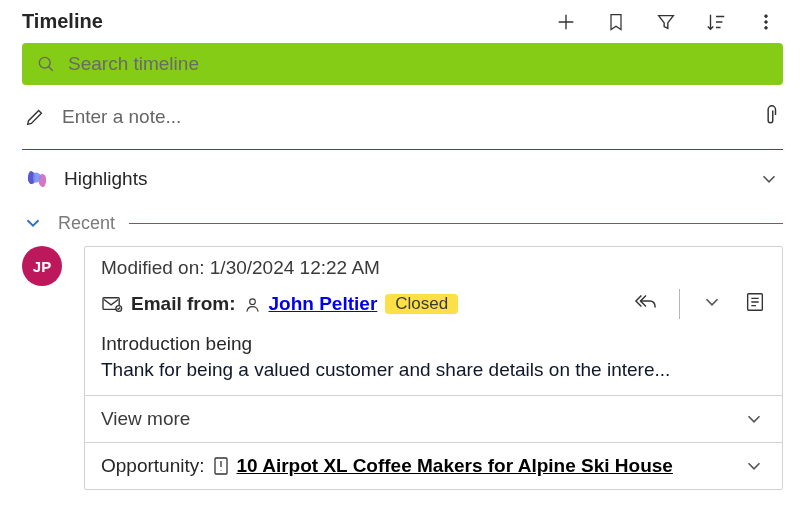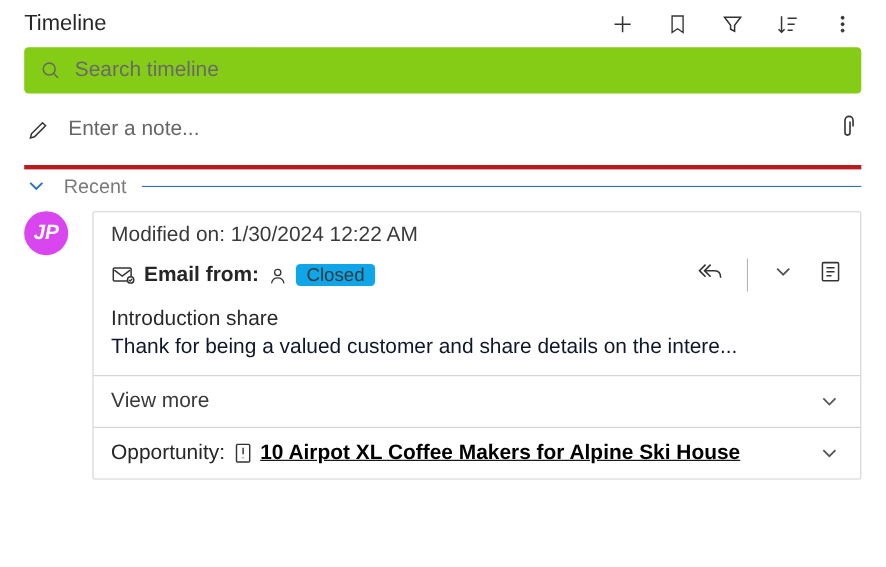"Timeline" .header-title { font-weight: 400 -> 700 }
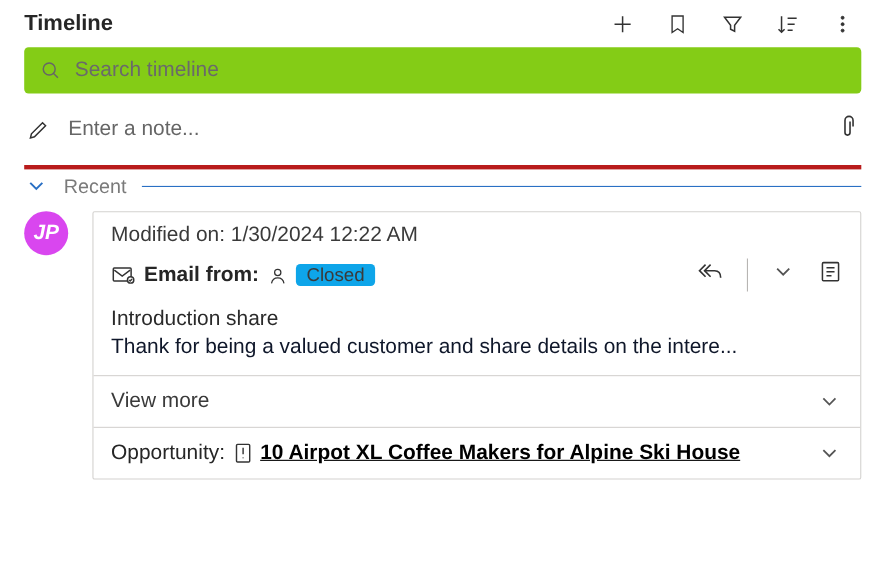"Enter a note..." .note-row { border-bottom: 4px solid #b91c1c -> 1px solid #b91c1c }
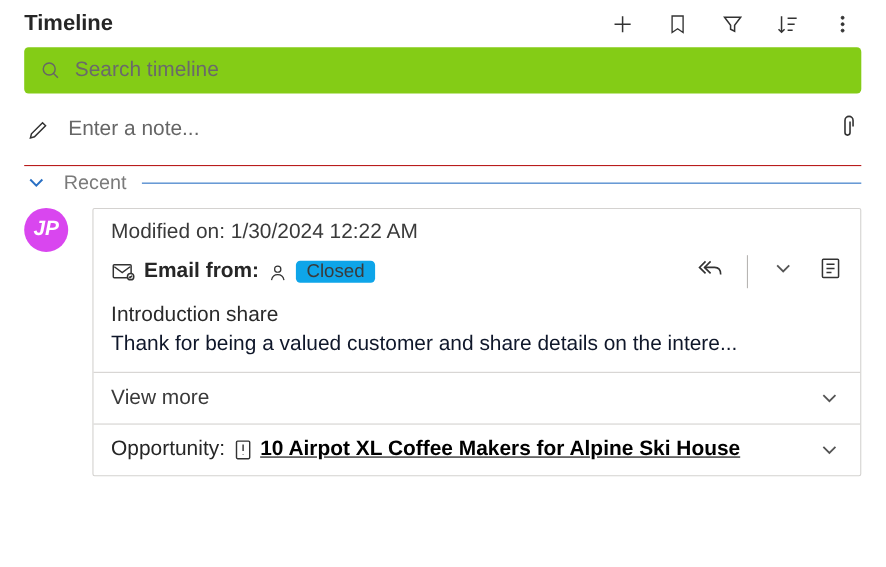"Highlights" div.highlights-row { html: none -> <div> <div> <svg> <path></path> <path></path> <path></path> </svg> </div> <div>Highlights</div> <svg> <path></path> </svg> </div> }
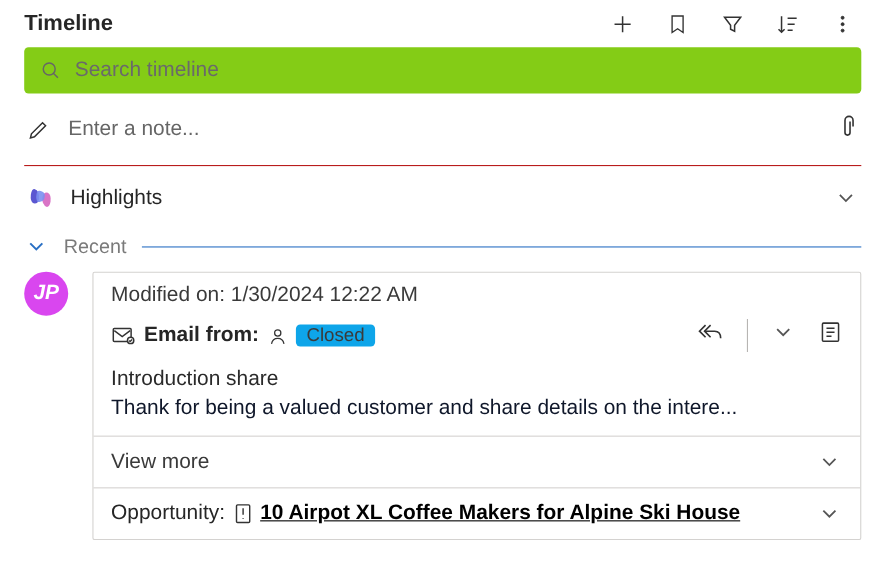"JP" .avatar { background: #d946ef -> #be185d; font-size: 19px -> 15px; font-style: italic -> none }
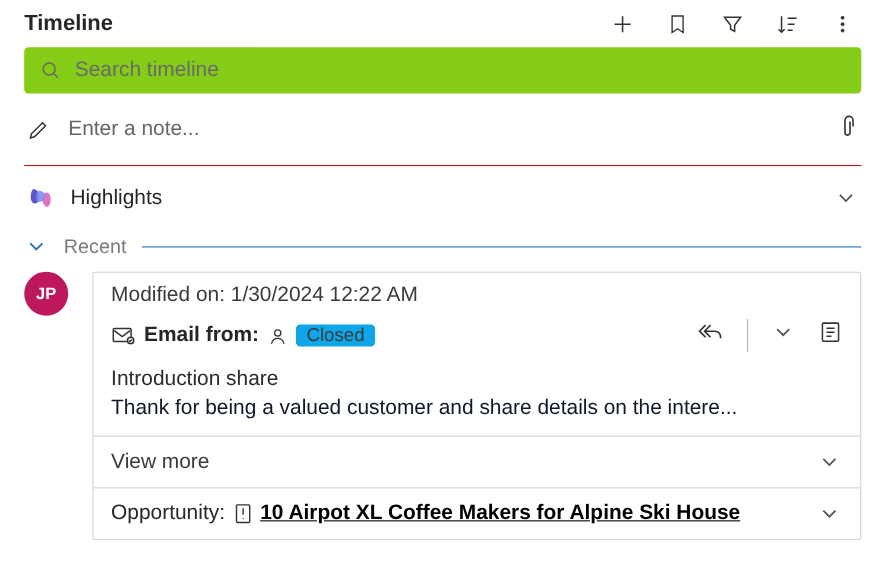"John Peltier" a.sender { html: none -> <a>John Peltier</a> }
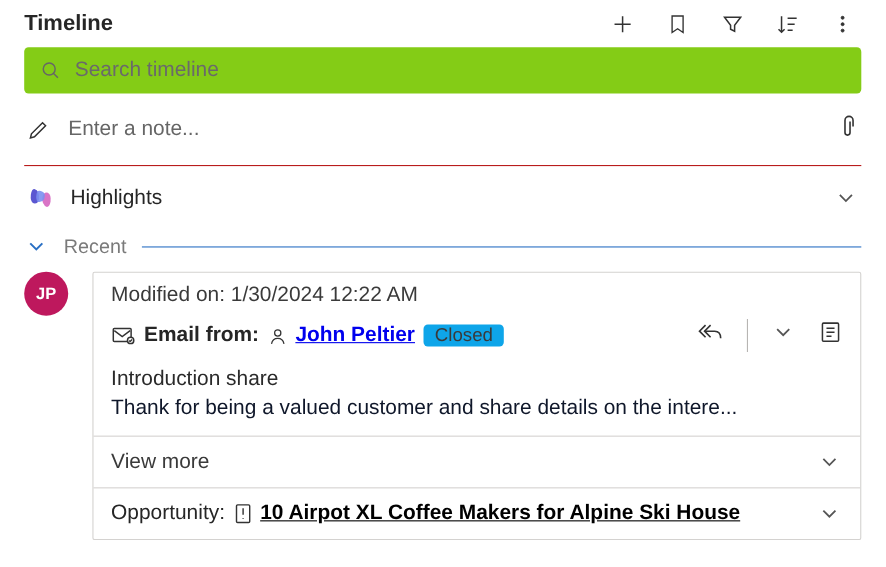"Closed" .status-chip { background: #0ea5e9 -> #fde047 }
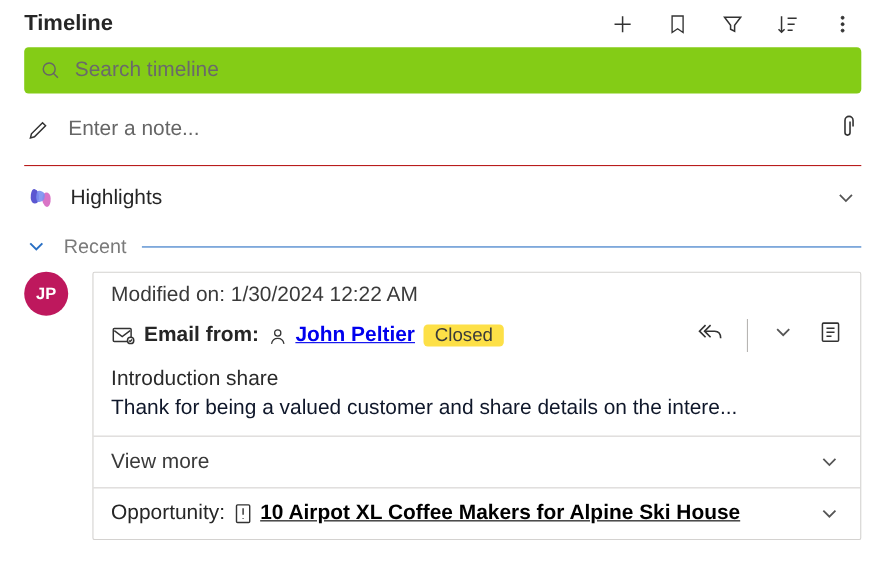"Introduction share" div.subject { text: share -> being }
